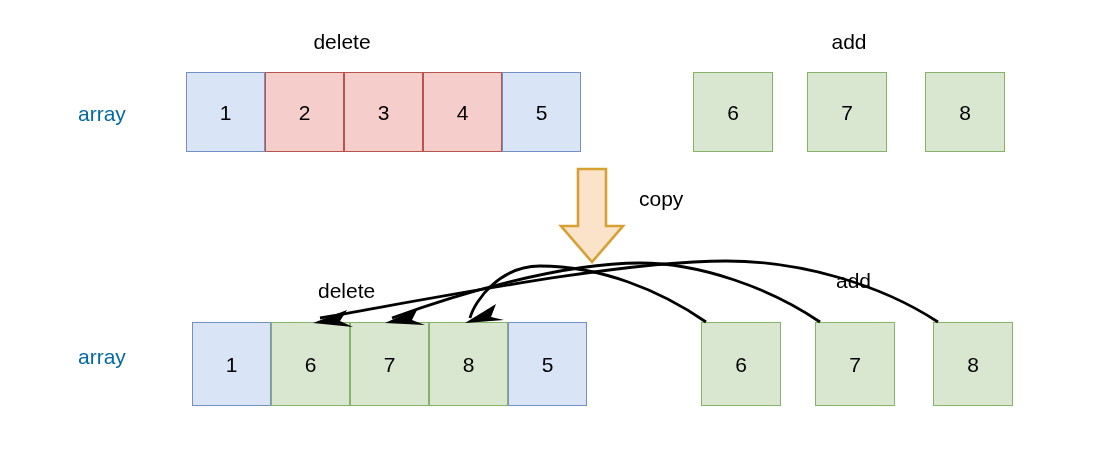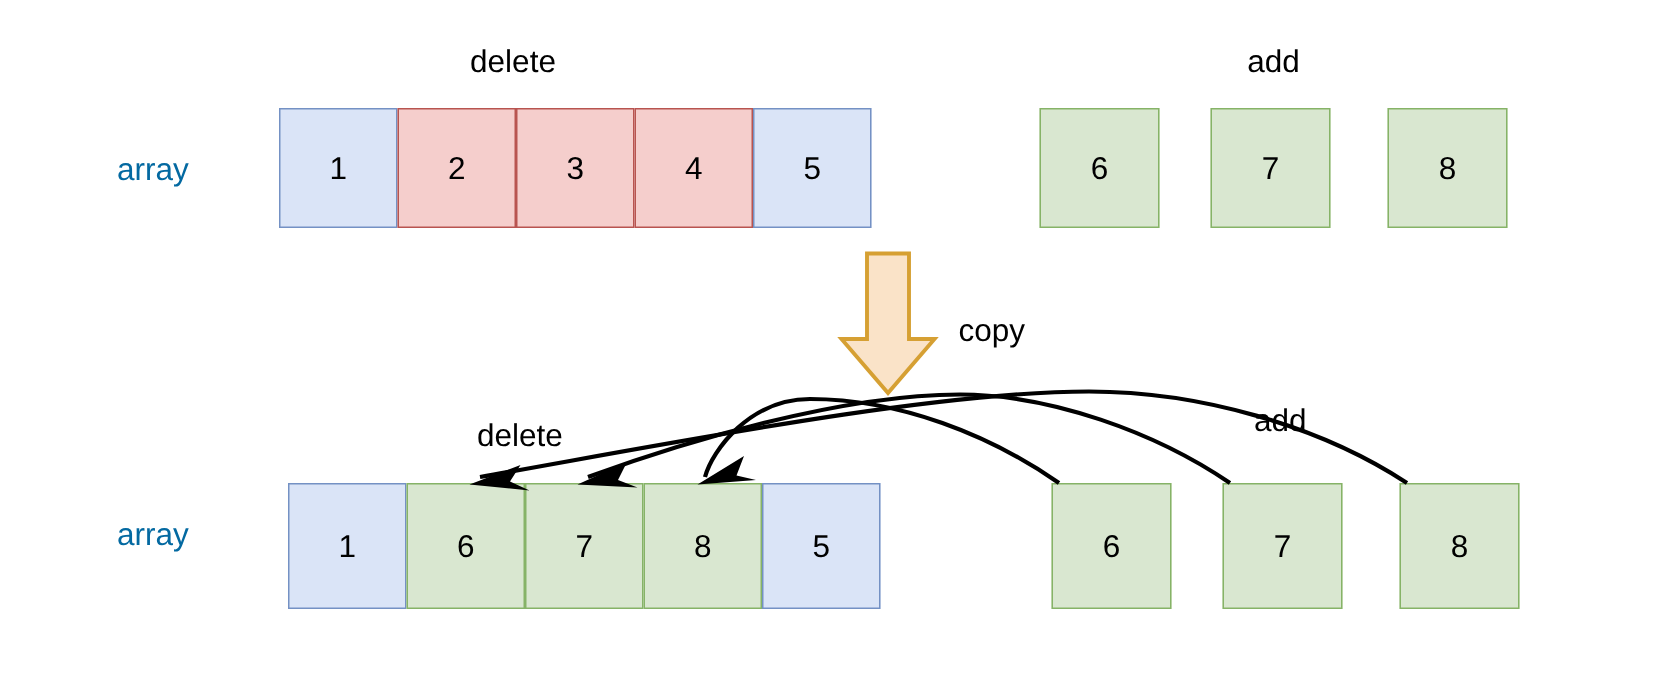"copy" div.cap-label { top: 210px -> 188px }
